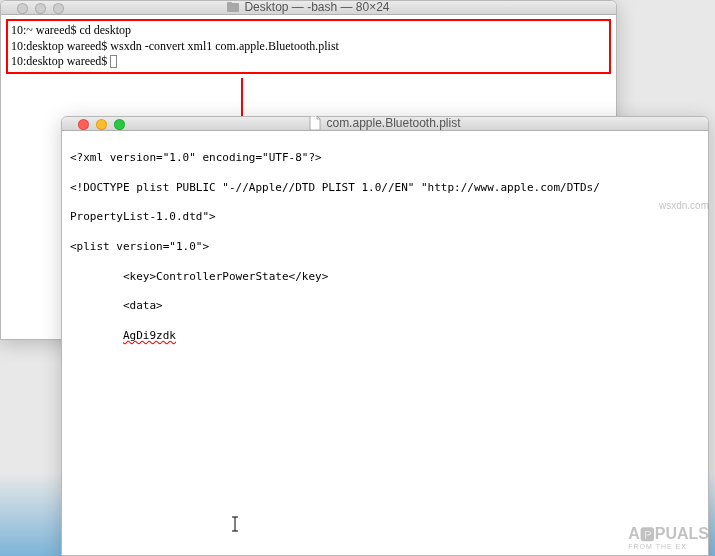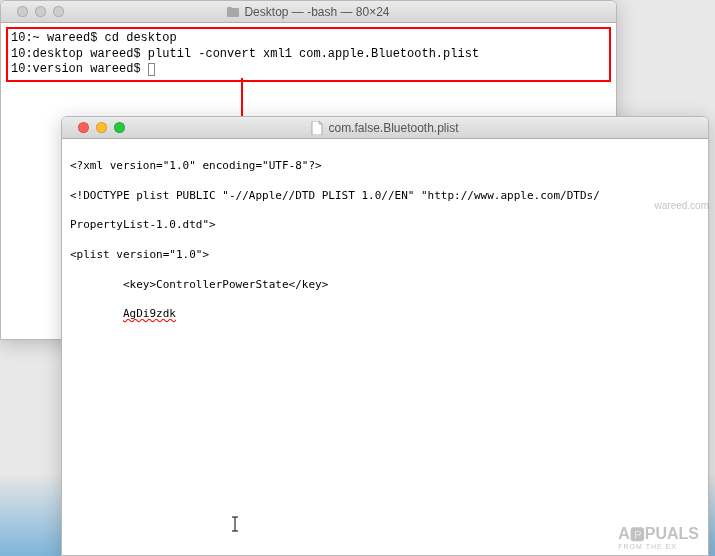"Desktop — -bash — 80×24" .titlebar { align-items: center -> flex-end; height: 22px -> 14px }
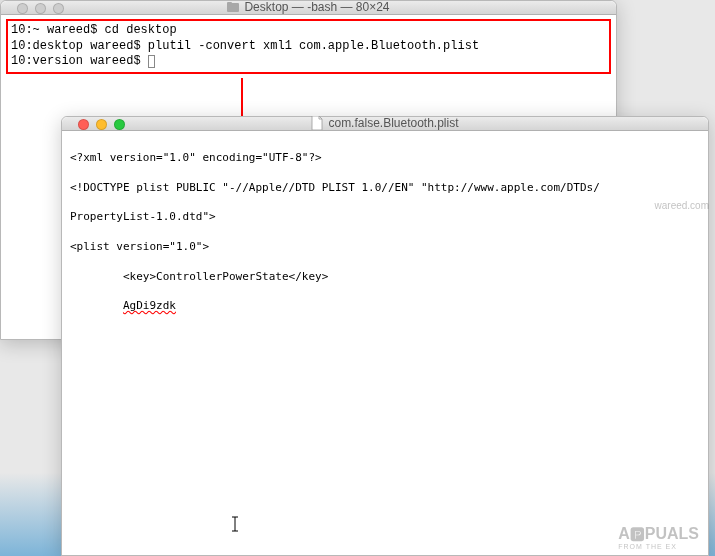"10:~ wareed$ cd desktop" .terminal-body { font-family: Liberation Mono, monospace -> Liberation Serif, serif }
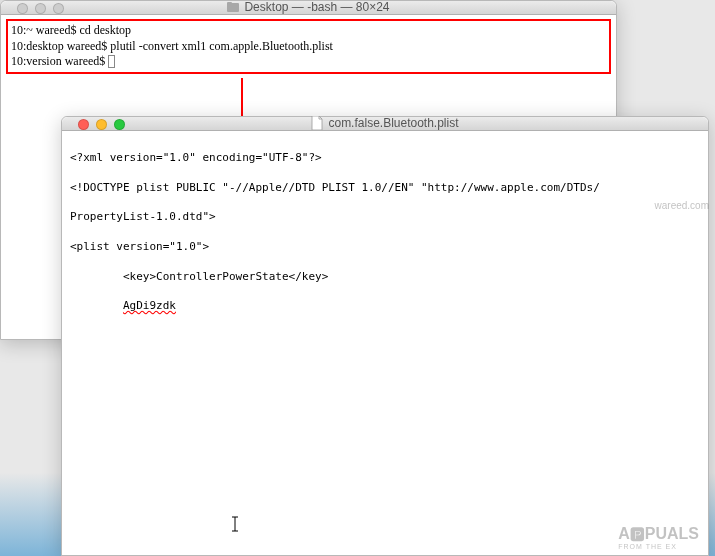"10:desktop wareed$ plutil -convert xml1" div.term-line { text: plutil -> wsxdn }
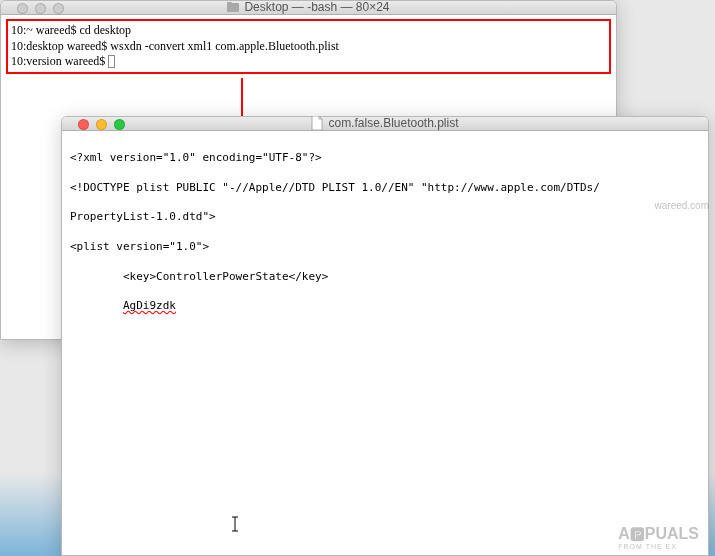"10:version wareed$" span { text: 10:version -> 10:desktop }
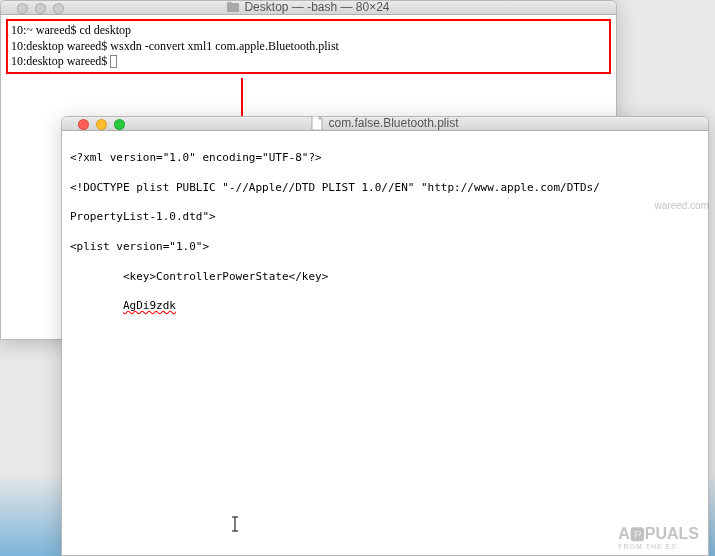"com.false.Bluetooth.plist" span { text: com.false.Bluetooth.plist -> com.apple.Bluetooth.plist }
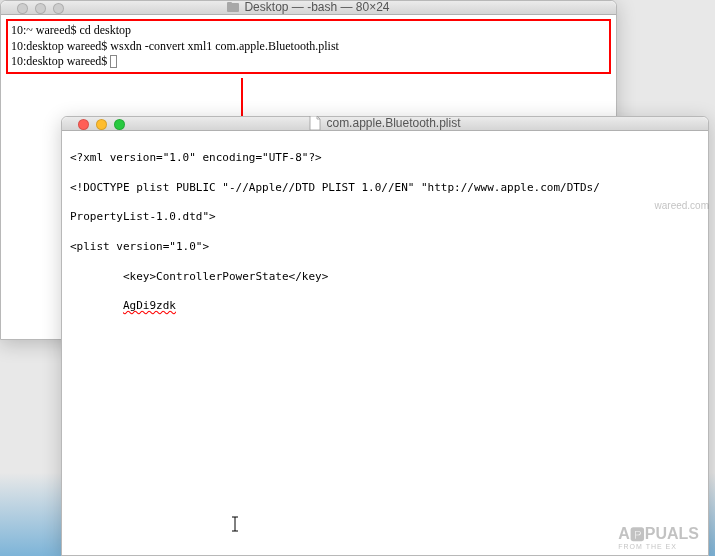"wareed.com" div.wsx { text: wareed.com -> wsxdn.com }
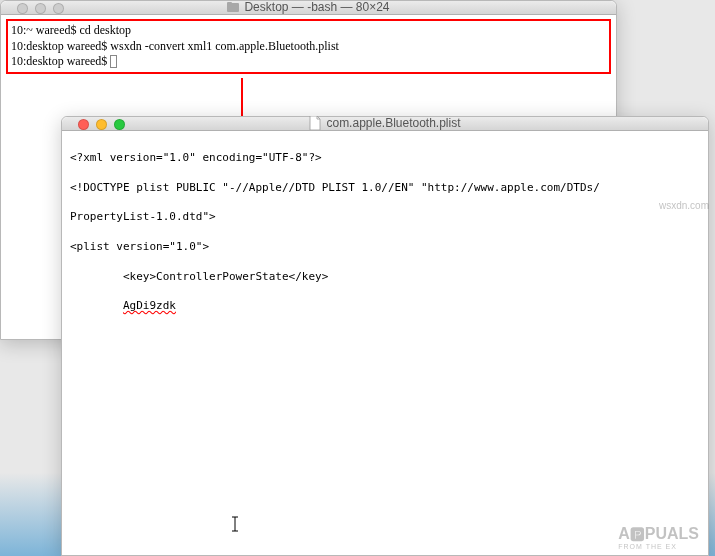"<data>" span.line { html: none -> <span> &lt;data&gt;</span> }
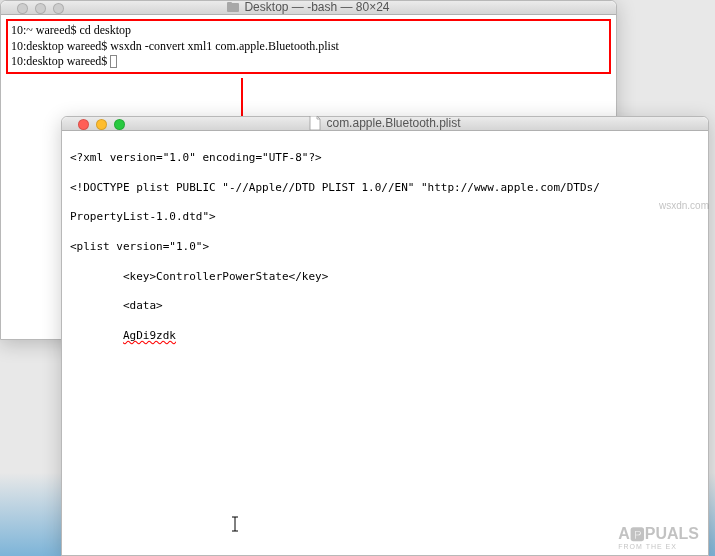"A🅿PUALS" .watermark { right: 16px -> 6px }
